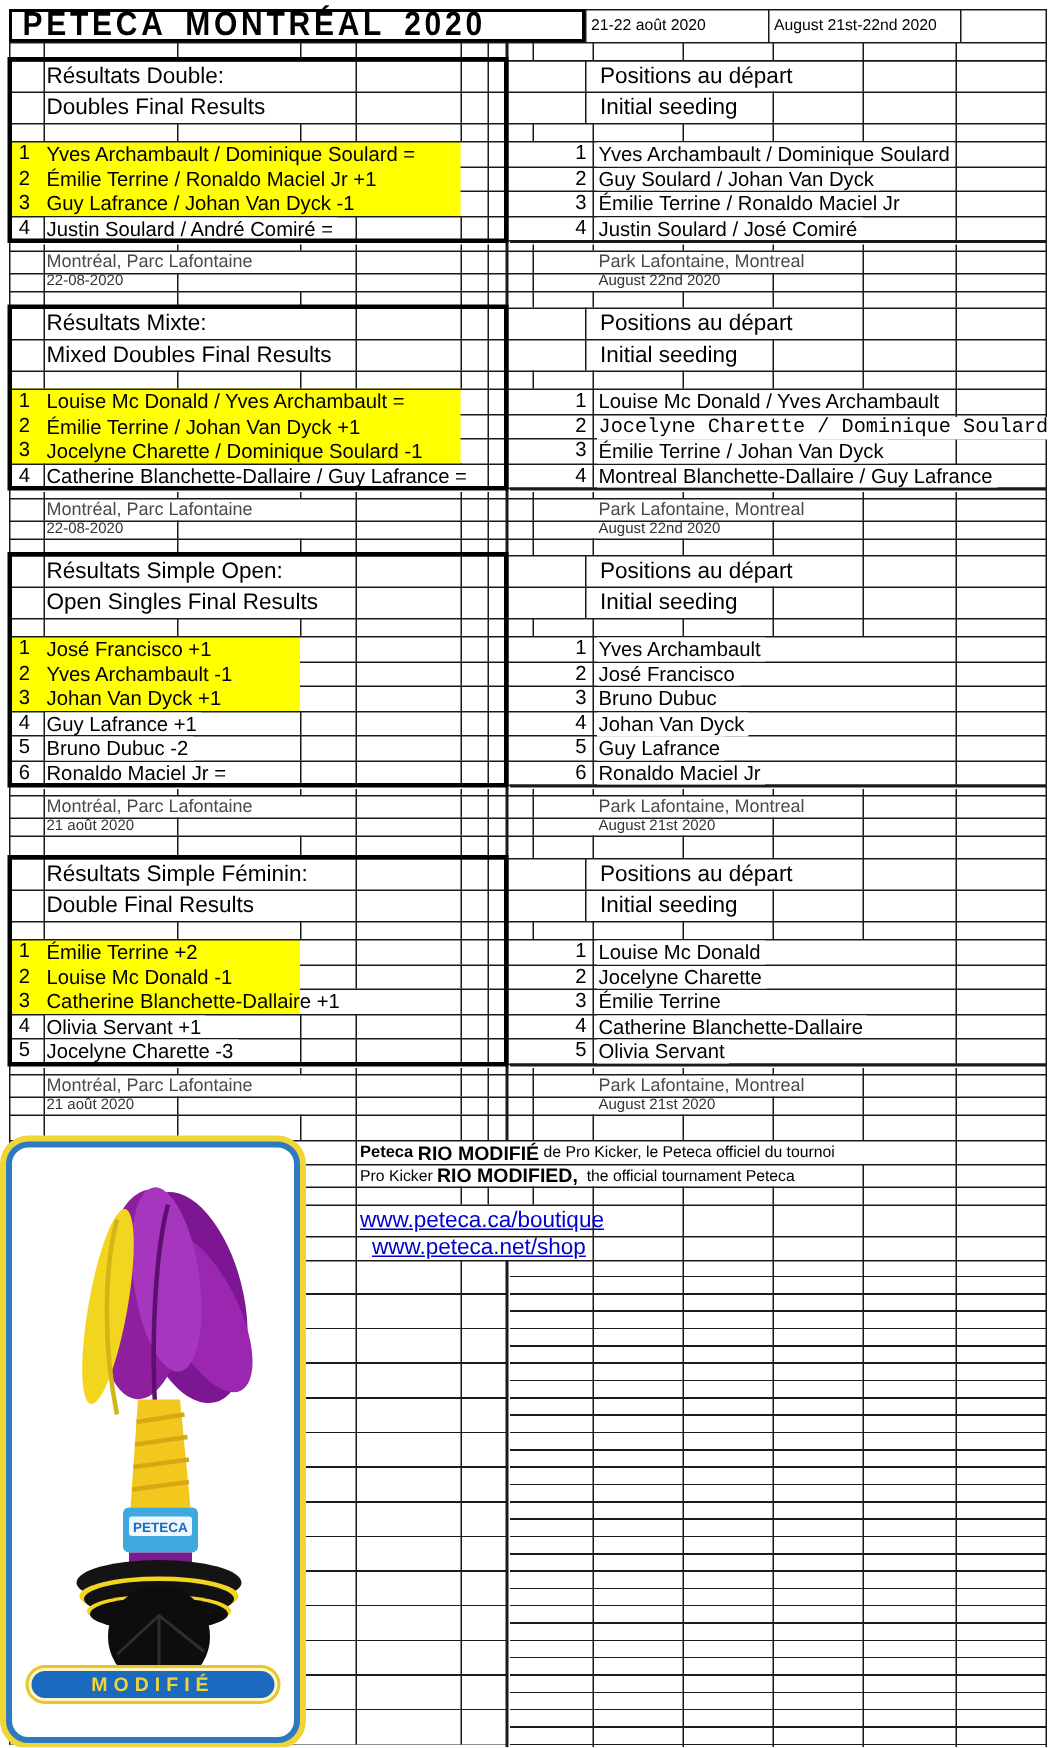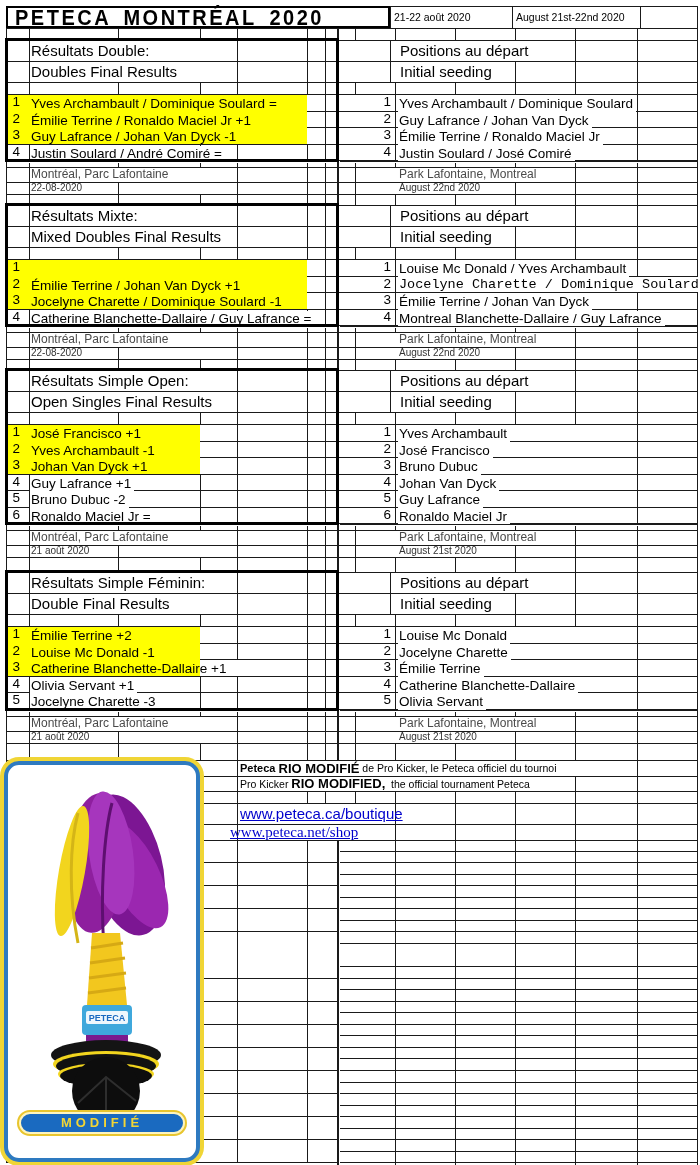"Guy Lafrance / Johan Van Dyck" span.nm { text: Lafrance -> Soulard }
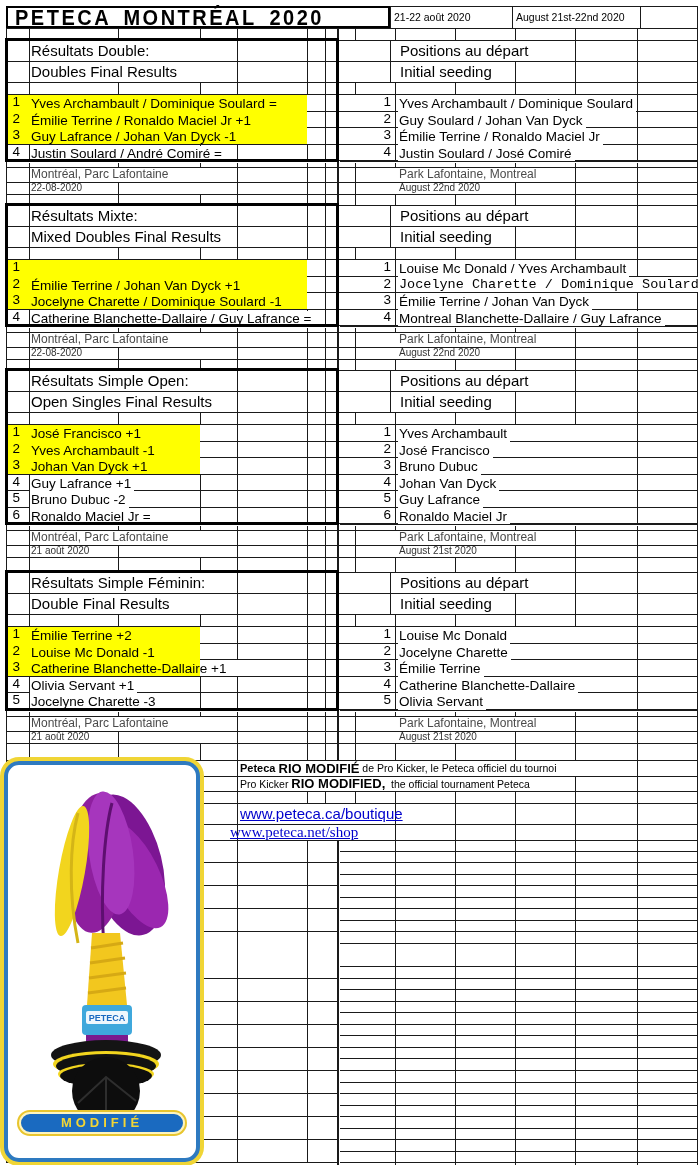"Louise Mc Donald / Yves Archambault =" div.abs { html: none -> <div><span>Louise Mc Donald / Yves Archambault =</span></div> }
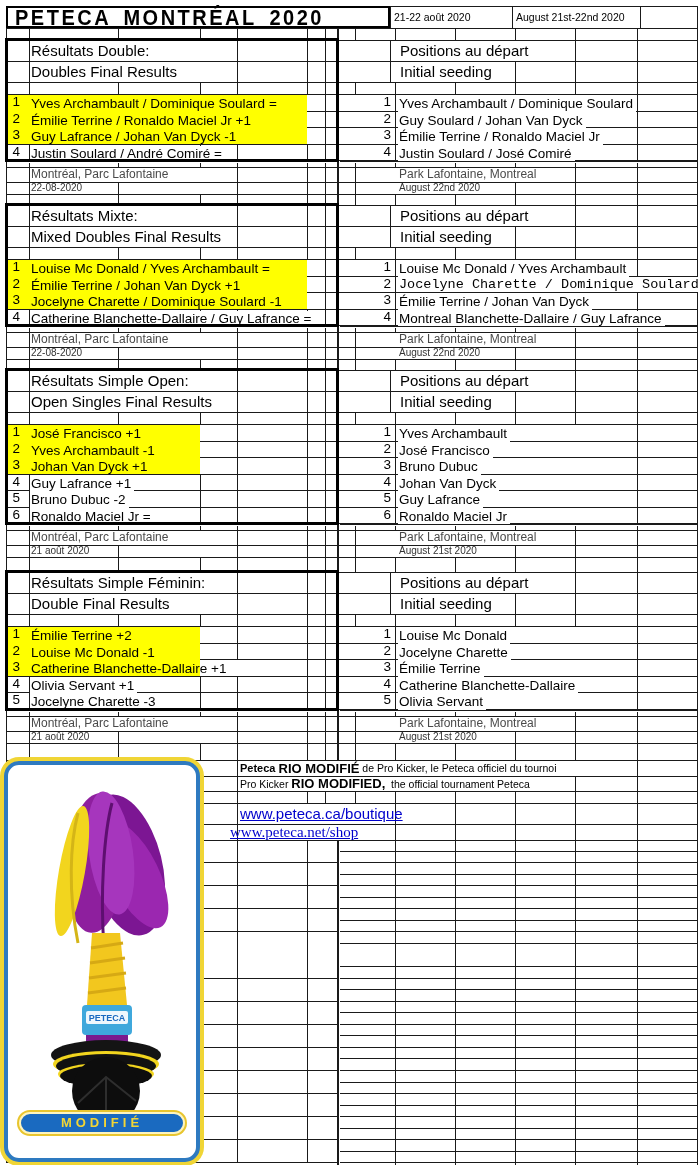"www.peteca.net/shop" a.abs { font-family: Liberation Serif, serif -> none; left: 230px -> 248px }
